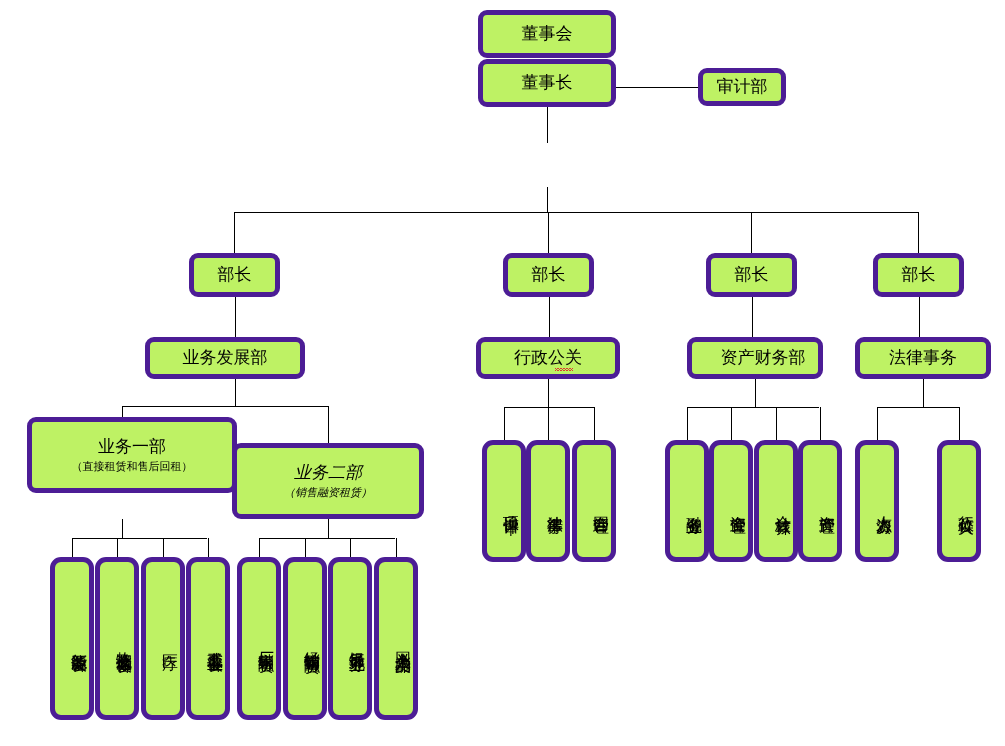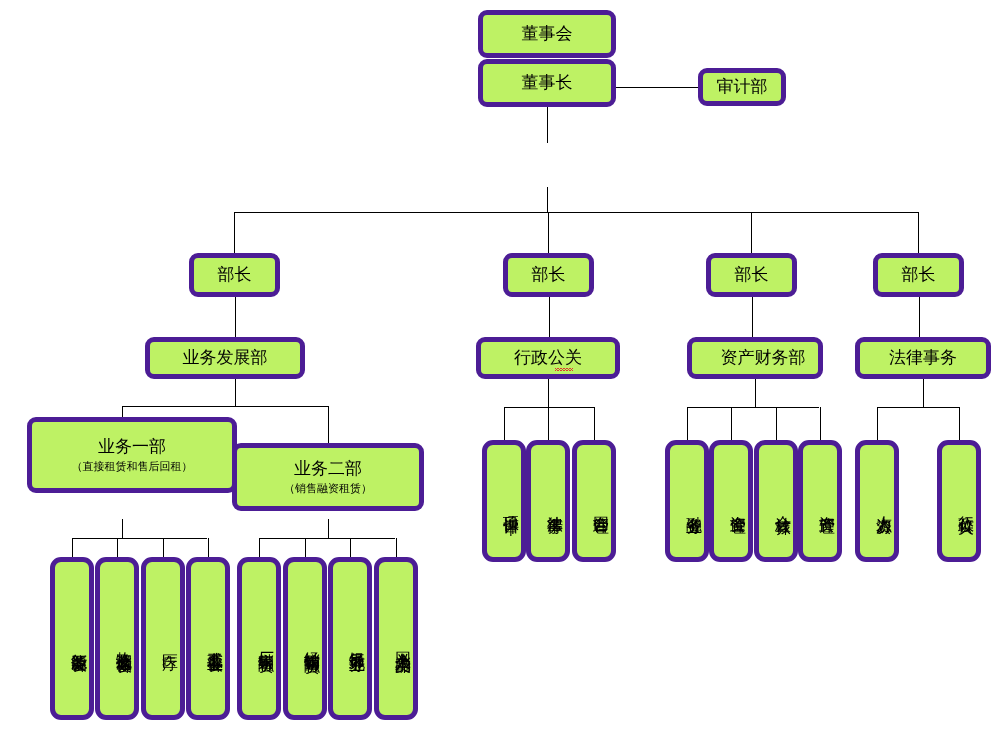"业务二部" div.node { font-style: none -> italic; height: 68px -> 76px }
